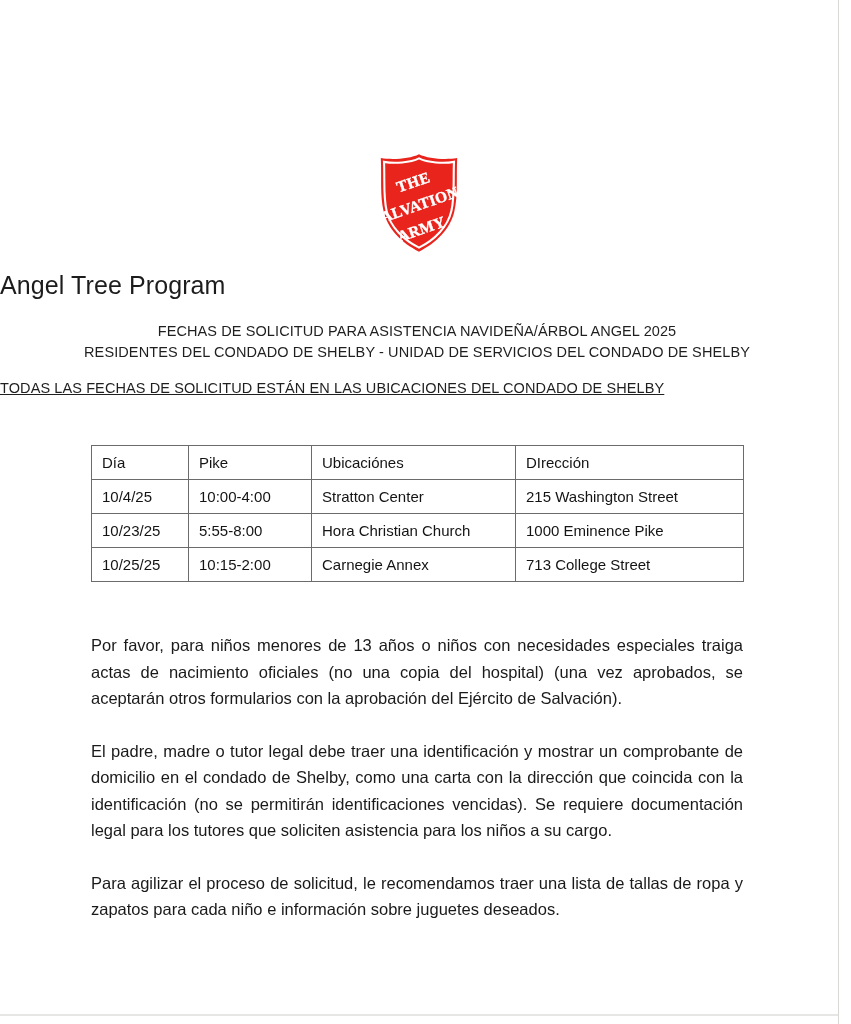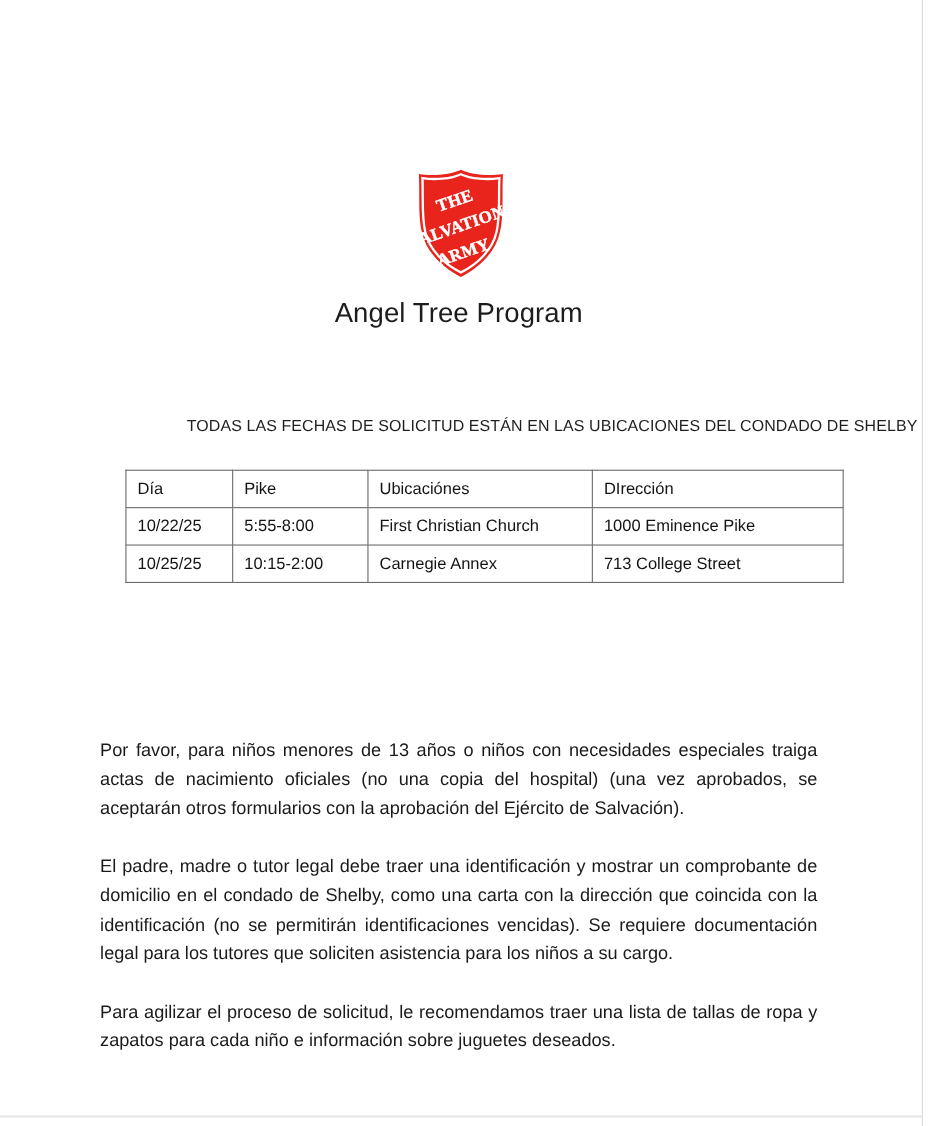"Angel Tree Program" .doc-title { text-align: center -> left }
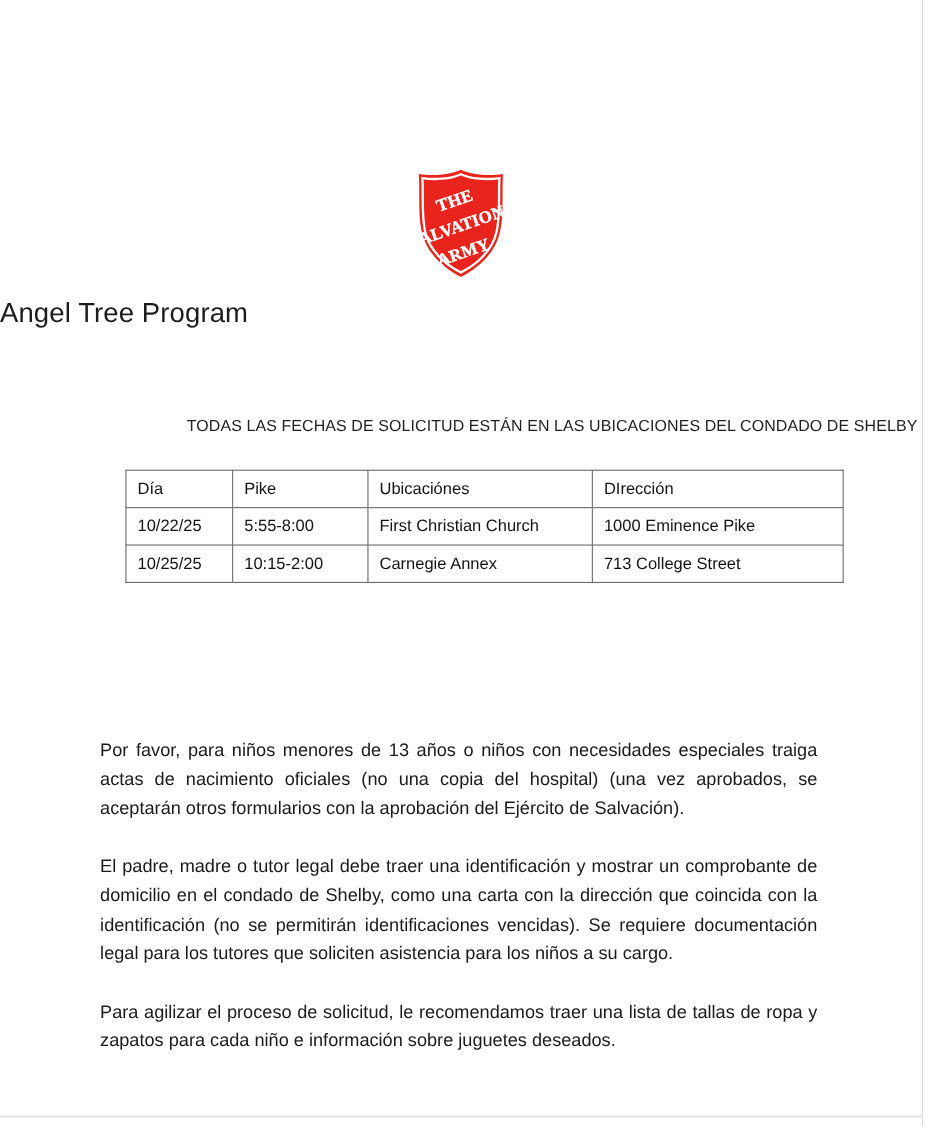"FECHAS DE SOLICITUD PARA ASISTENCIA" div.subhead-block { html: none -> <div> <div>FECHAS DE SOLICITUD PARA ASISTENCIA NAVIDEÑA/ÁRBOL ANGEL 2025</div> <div>RESIDENTES DEL CONDADO DE SHELBY - UNIDAD DE SERVICIOS DEL CONDADO DE SHELBY</div> </div> }
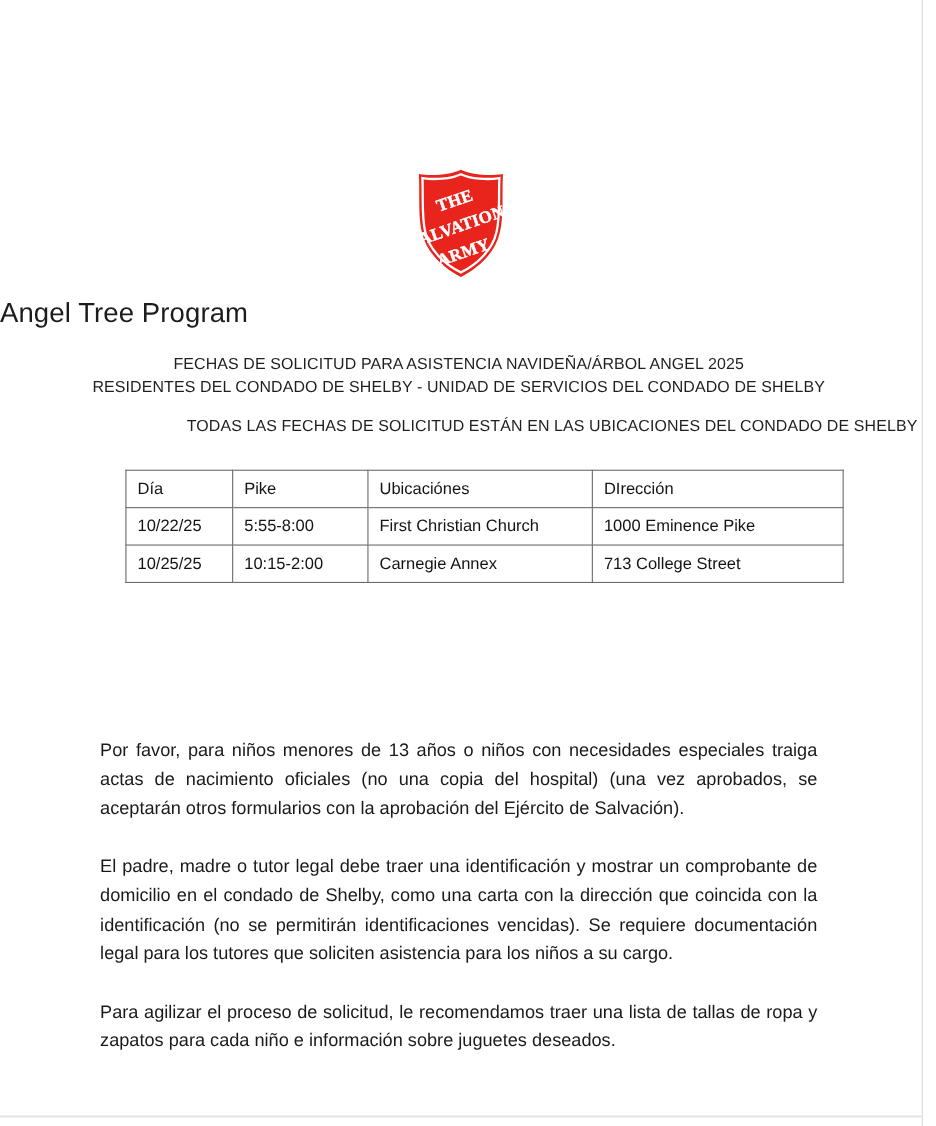"TODAS LAS FECHAS DE SOLICITUD" .subhead-note { text-align: right -> left; text-decoration: none -> underline }
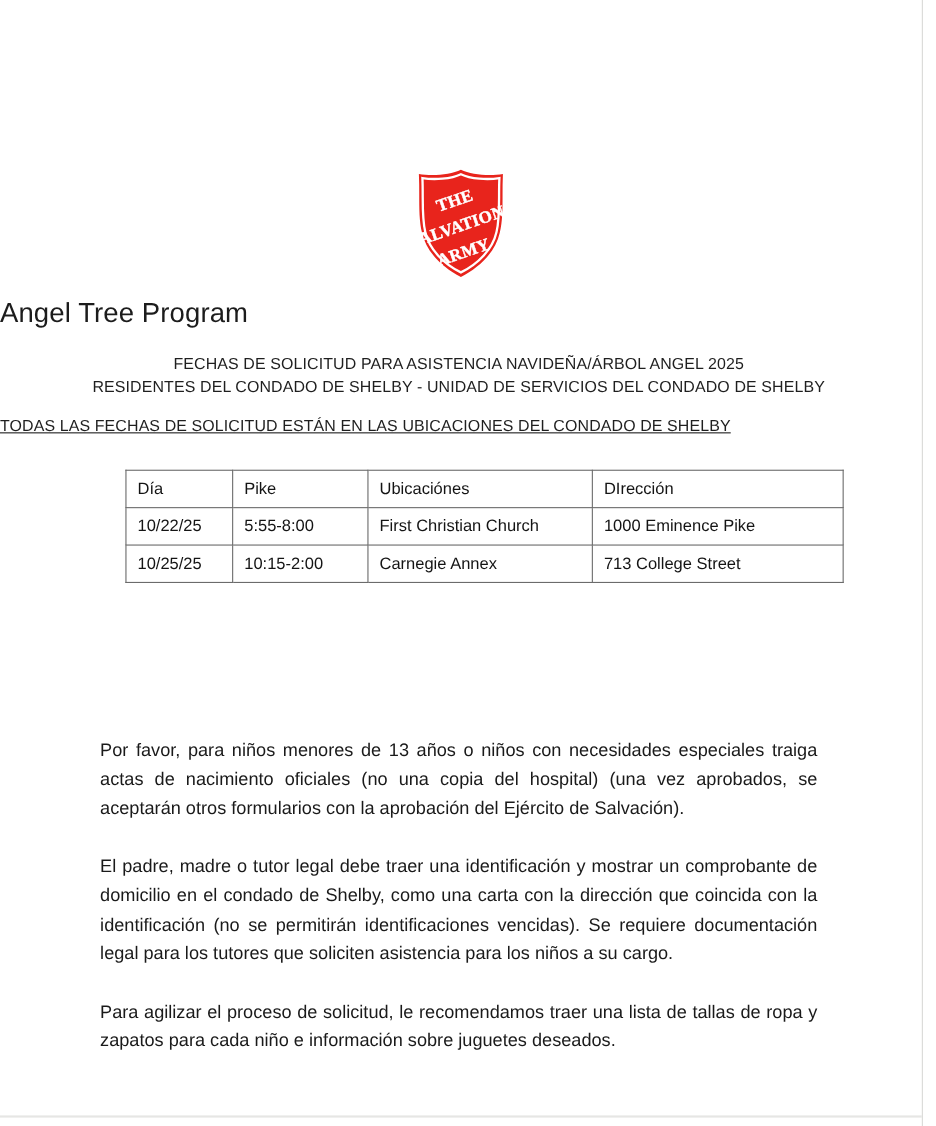"Día" .sched-table { margin-left: 23px -> none; top: 427px -> 445px }
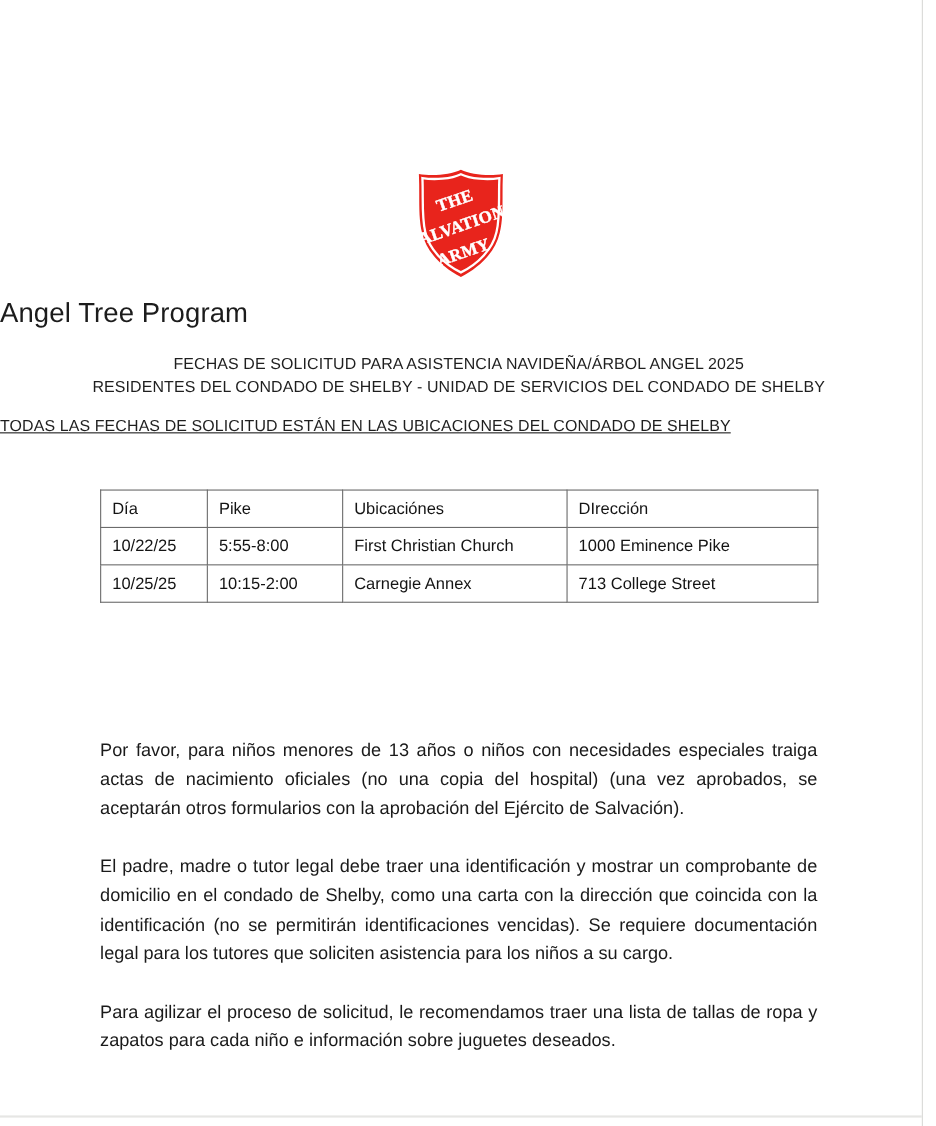"10/4/25" tr { html: none -> <tr> <td>10/4/25</td> <td>10:00-4:00</td> <td>Stratton Center</td> <td>215 Washington Street</td> </tr> }
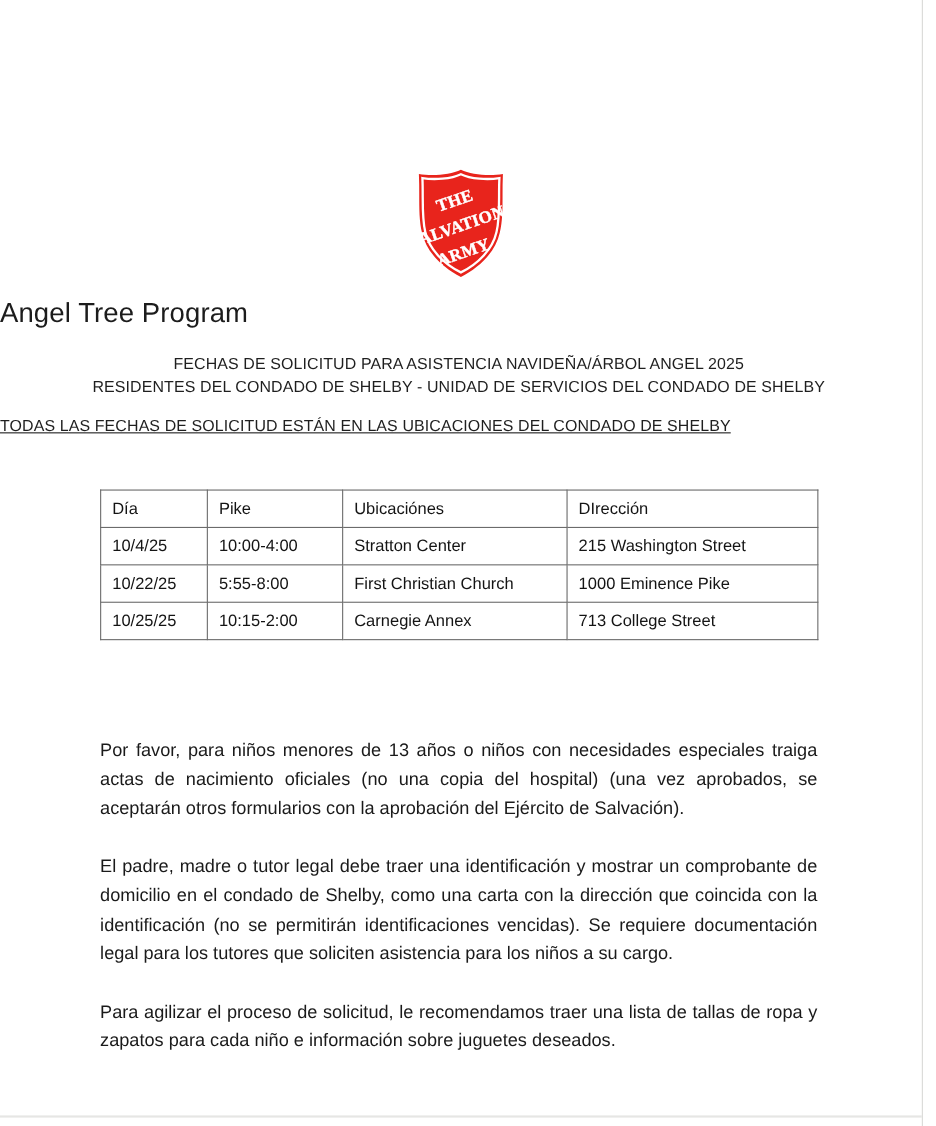"10/22/25" td { text: 10/22/25 -> 10/23/25 }
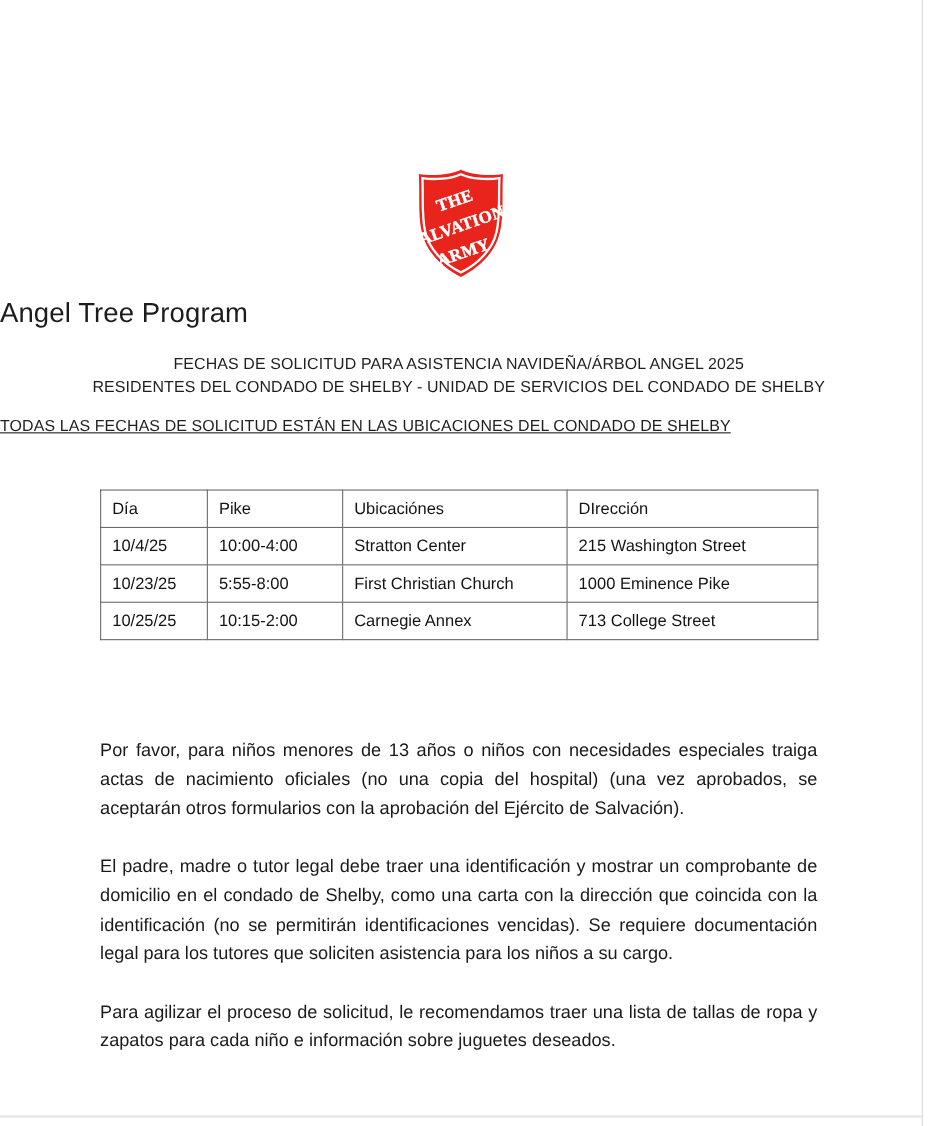"First Christian Church" td { text: First -> Hora }
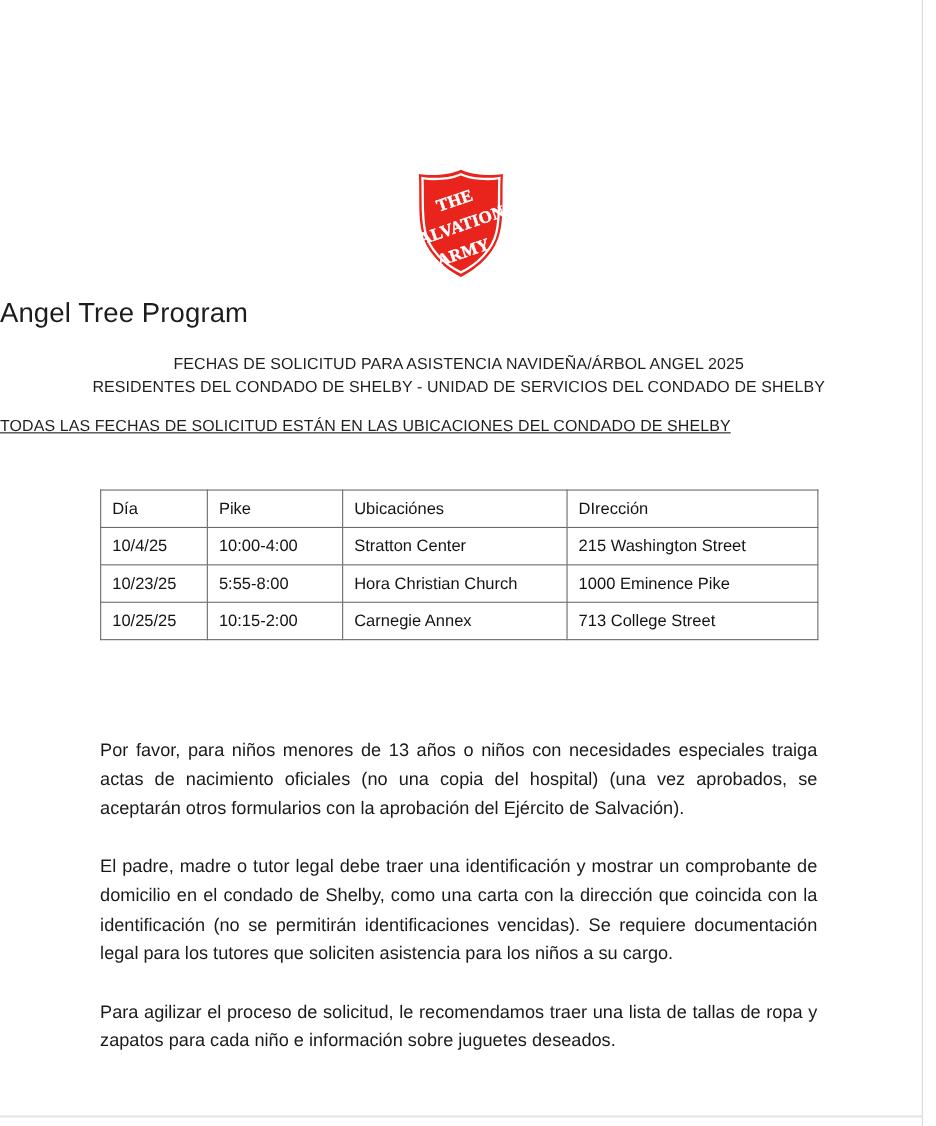"Por favor, para niños menores" .body-copy { top: 669px -> 632px }
